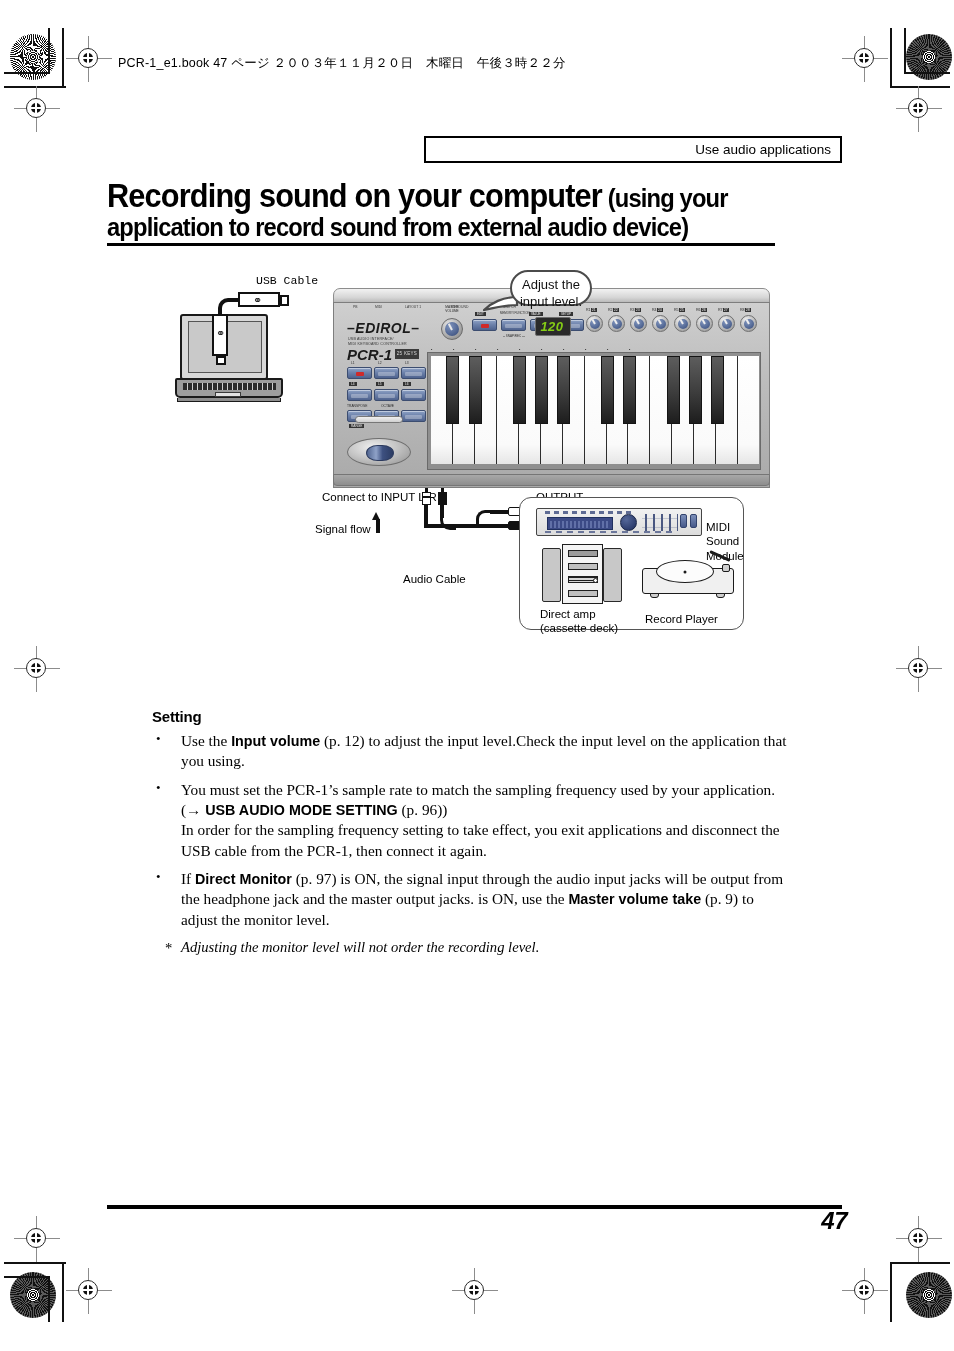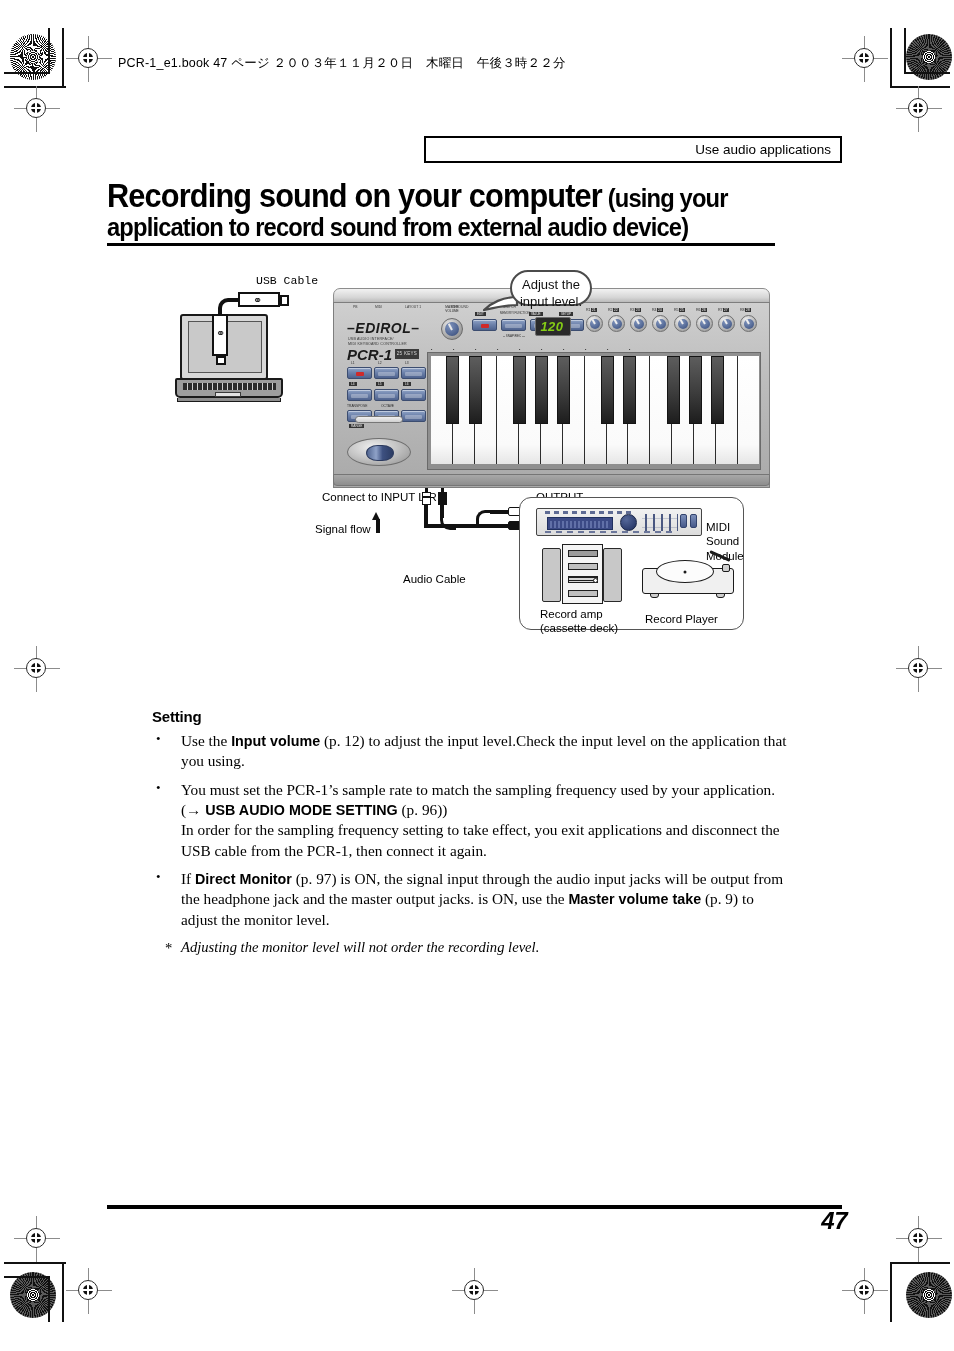"Record amp" div { text: Record -> Direct }
